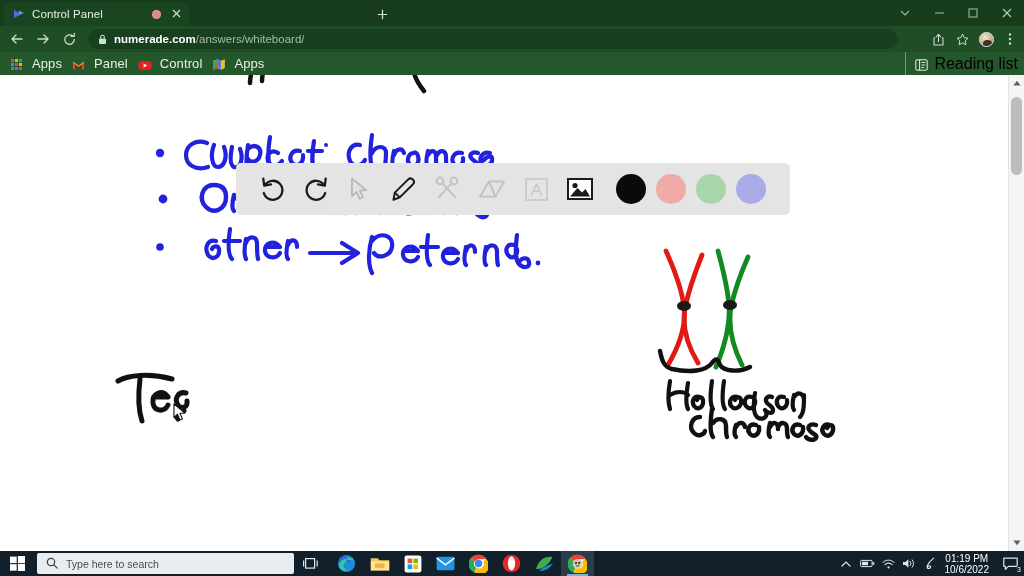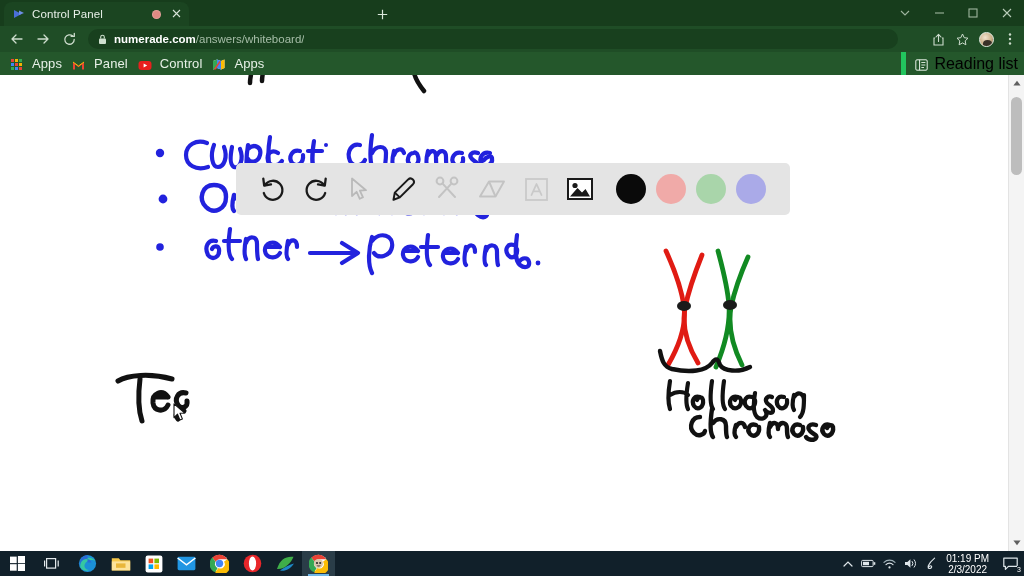"Reading list" .readinglist { border-left: 5px solid #22c55e -> 1px solid #22c55e }
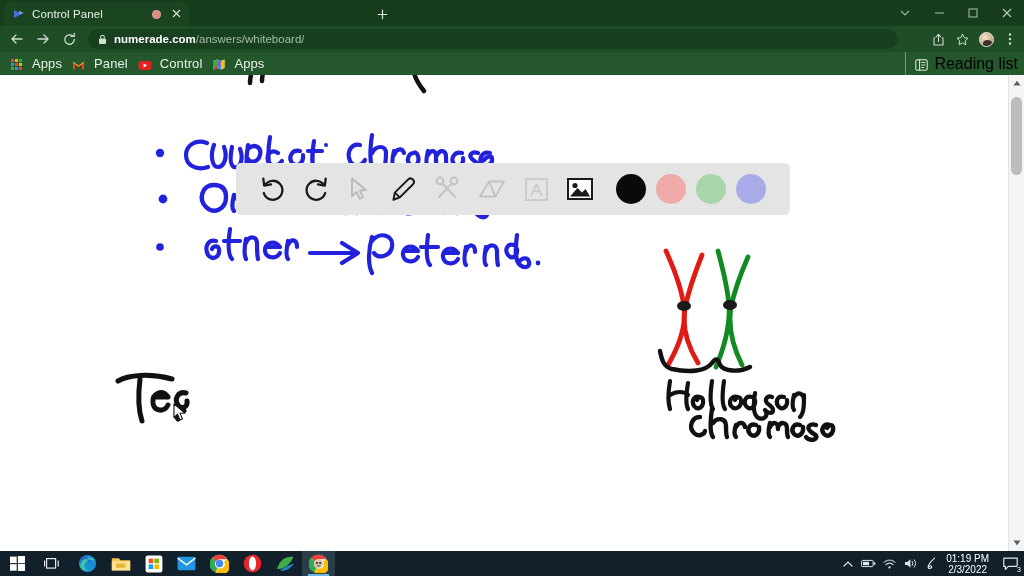"Type here to search" div.search { html: none -> <div> <span> <svg> <circle></circle> <path></path> </svg> </span> <span>Type here to search</span> </div> }
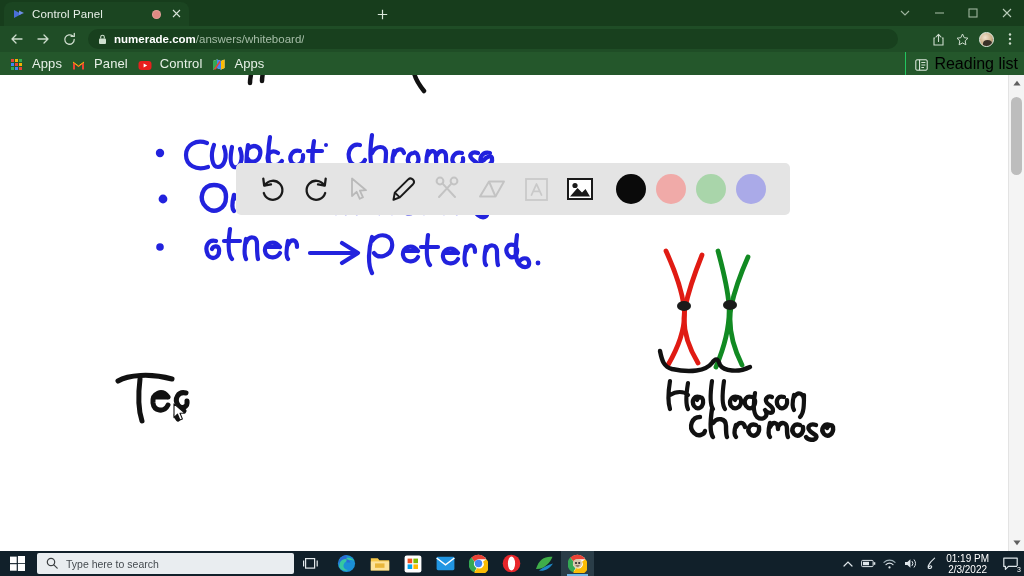"2/3/2022" div { text: 2/3/2022 -> 10/6/2022 }
